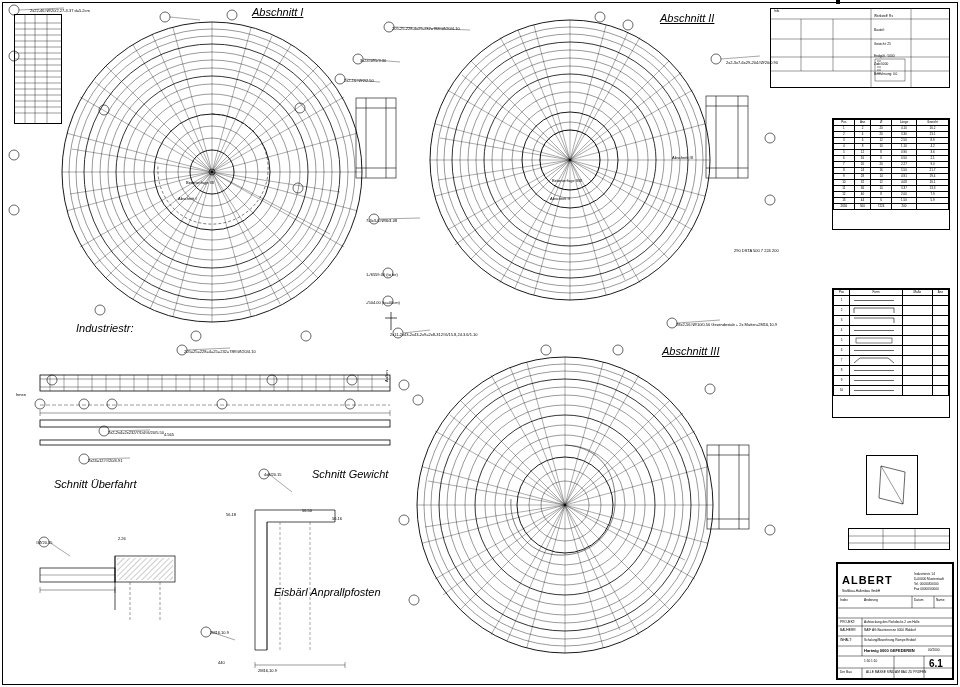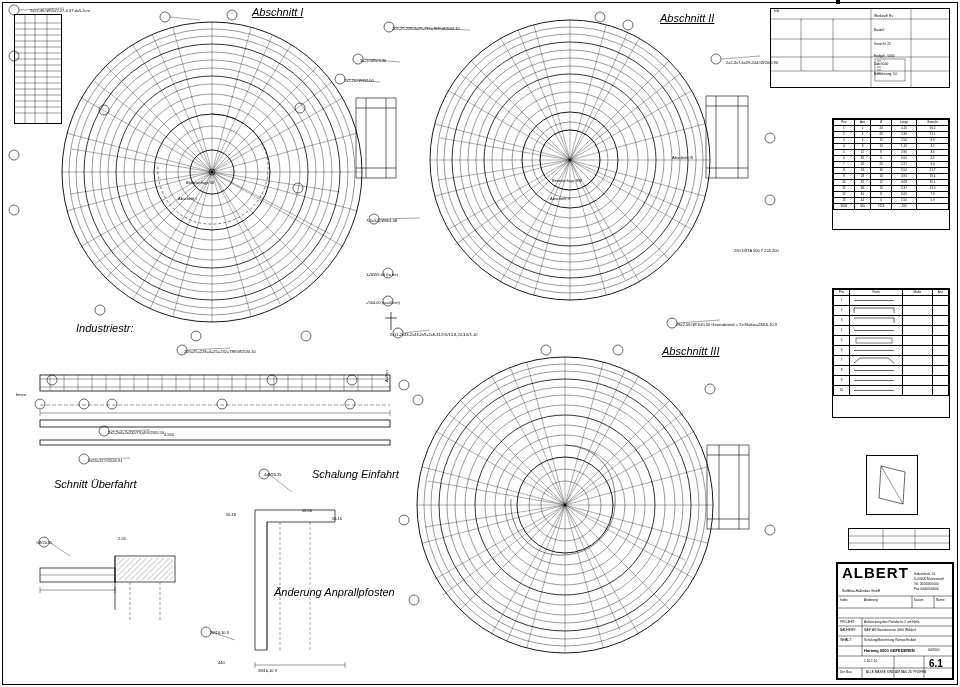"Schalung Einfahrt" div.abs { text: Schalung Einfahrt -> Schnitt Gewicht }
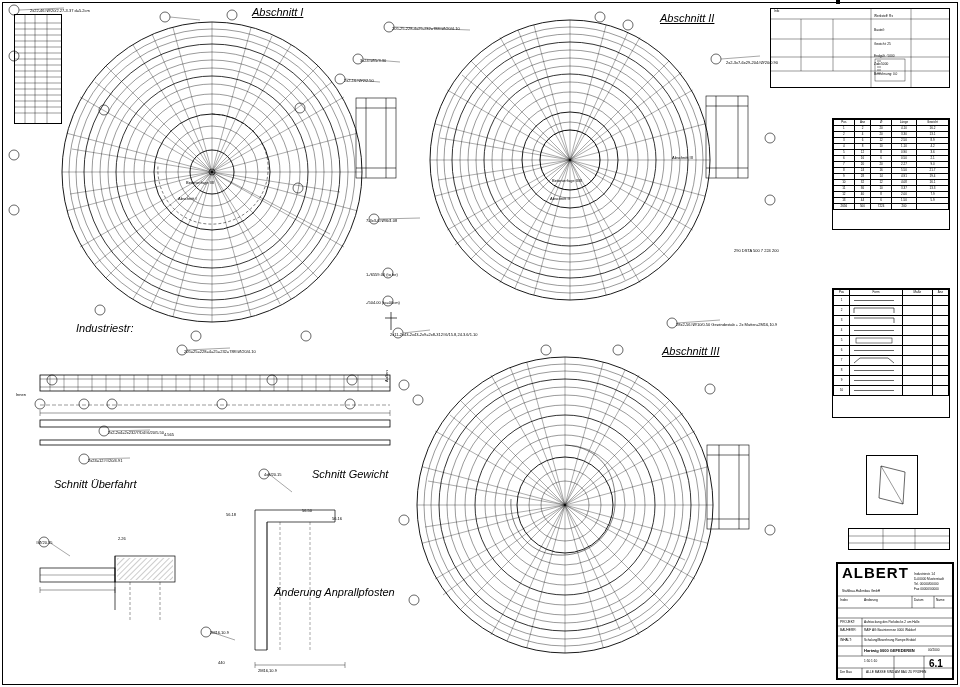"ALBERT" div.abs { font-size: 15px -> 11px; top: 0 -> 10px }
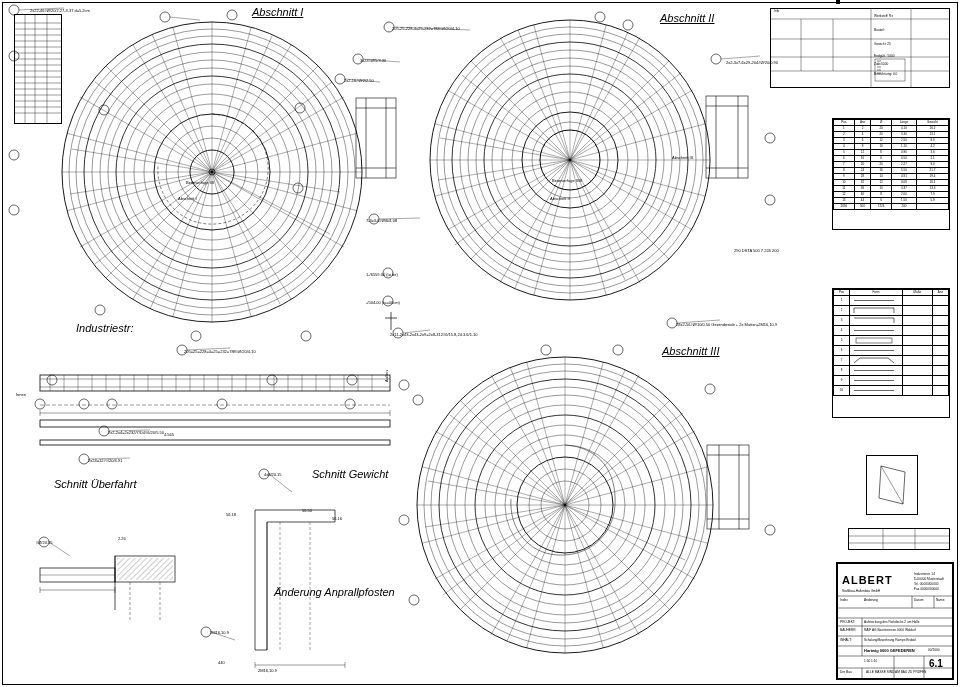"Änderung Anprallpfosten" div.abs { text: Änderung -> Eisbärl }
